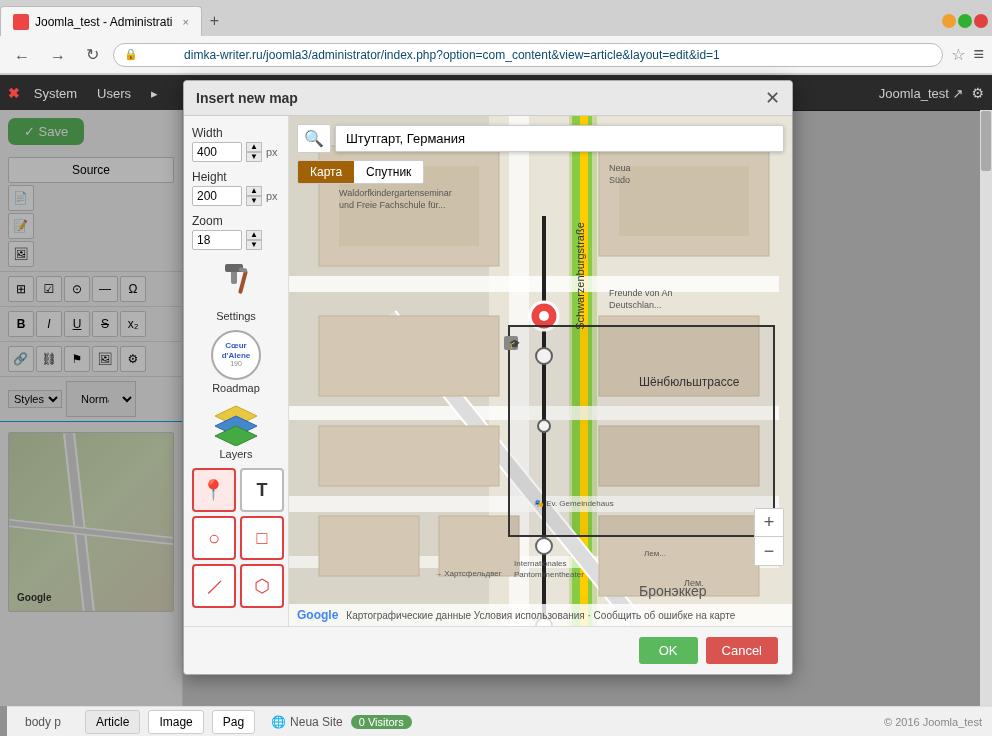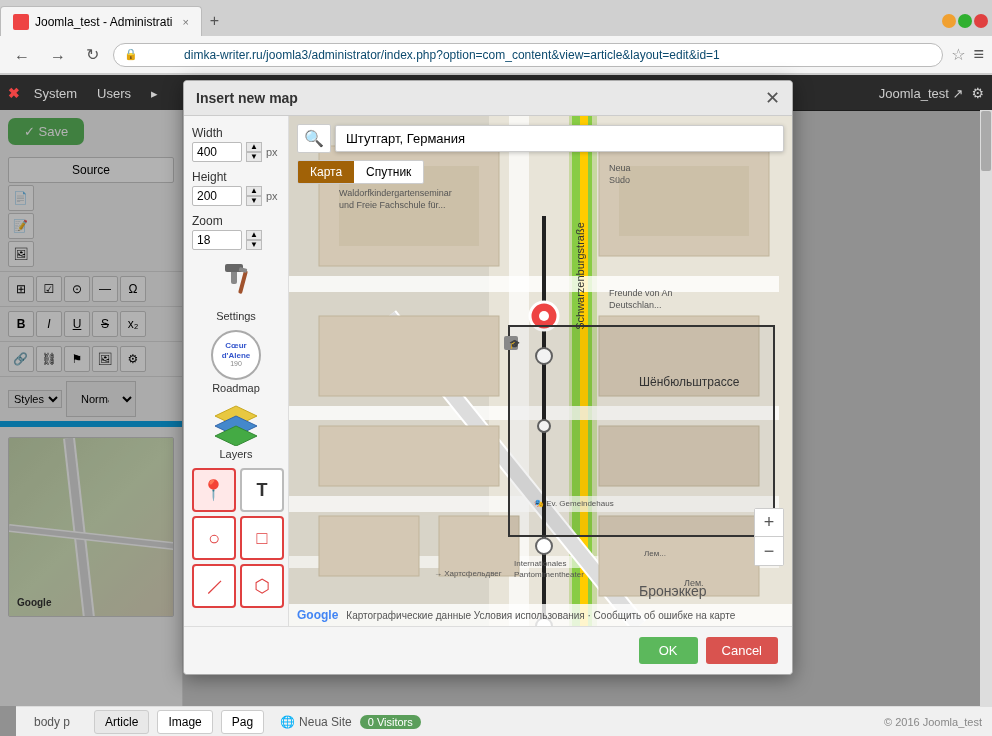"Styles" div { border-bottom: 6px solid #0ea5e9 -> 1px solid #0ea5e9 }
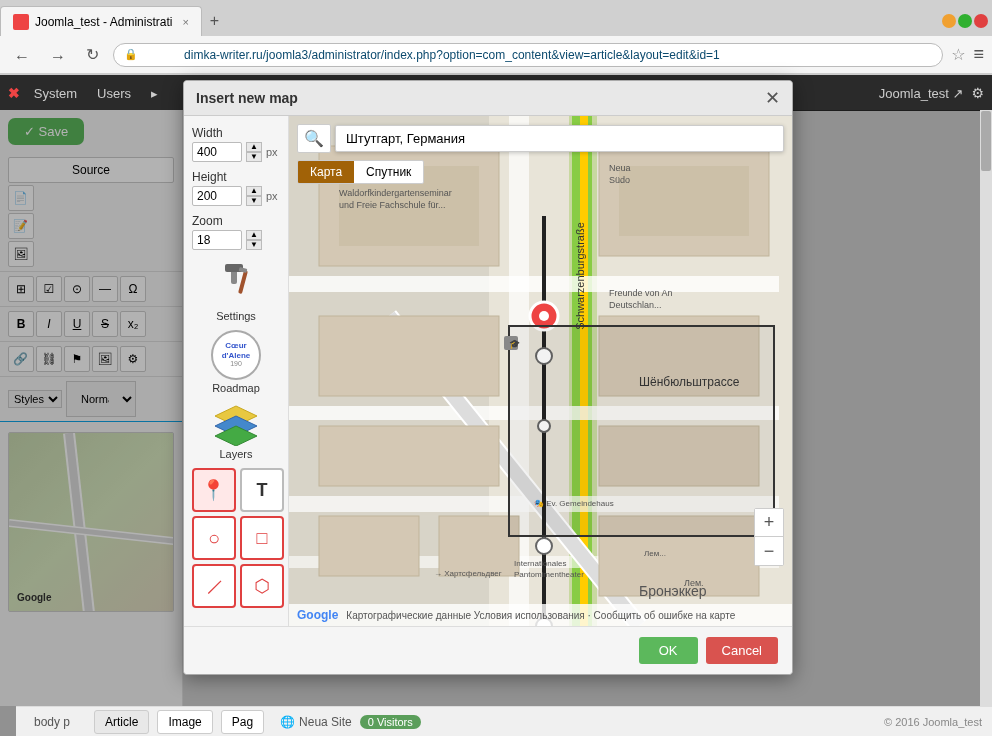"body p" .status-bar { left: 16px -> 7px }
